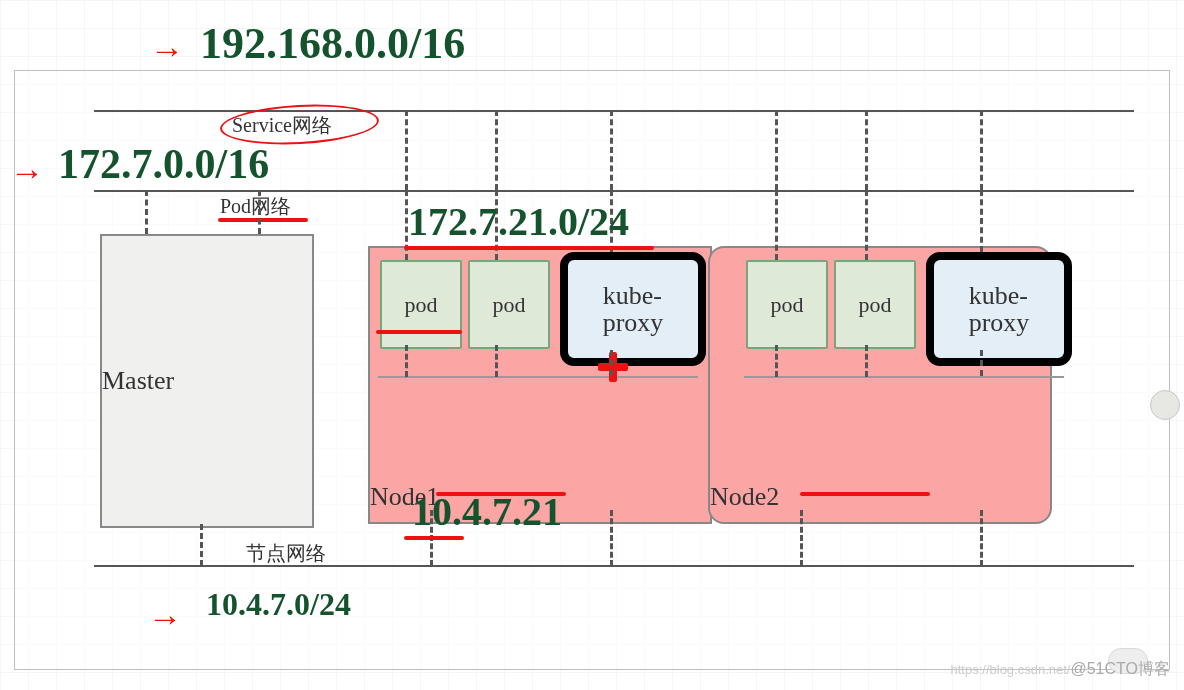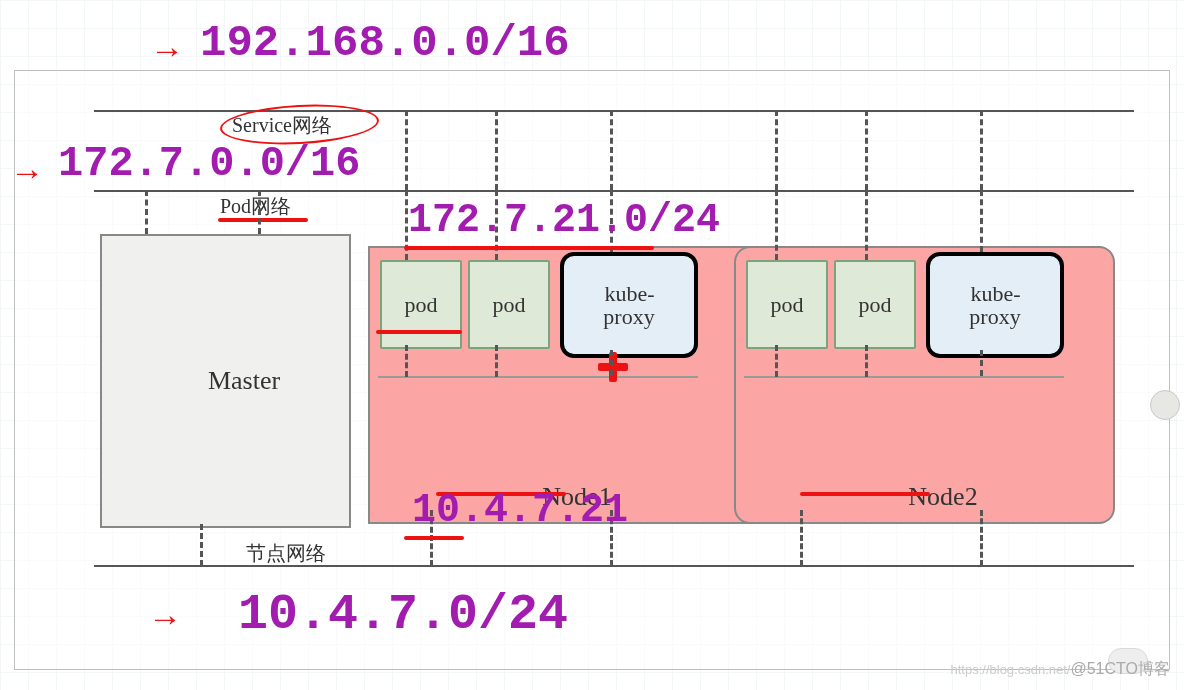"192.168.0.0/16" .hand { color: #a21caf -> #14532d; font-family: Liberation Mono, monospace -> Liberation Serif, serif }
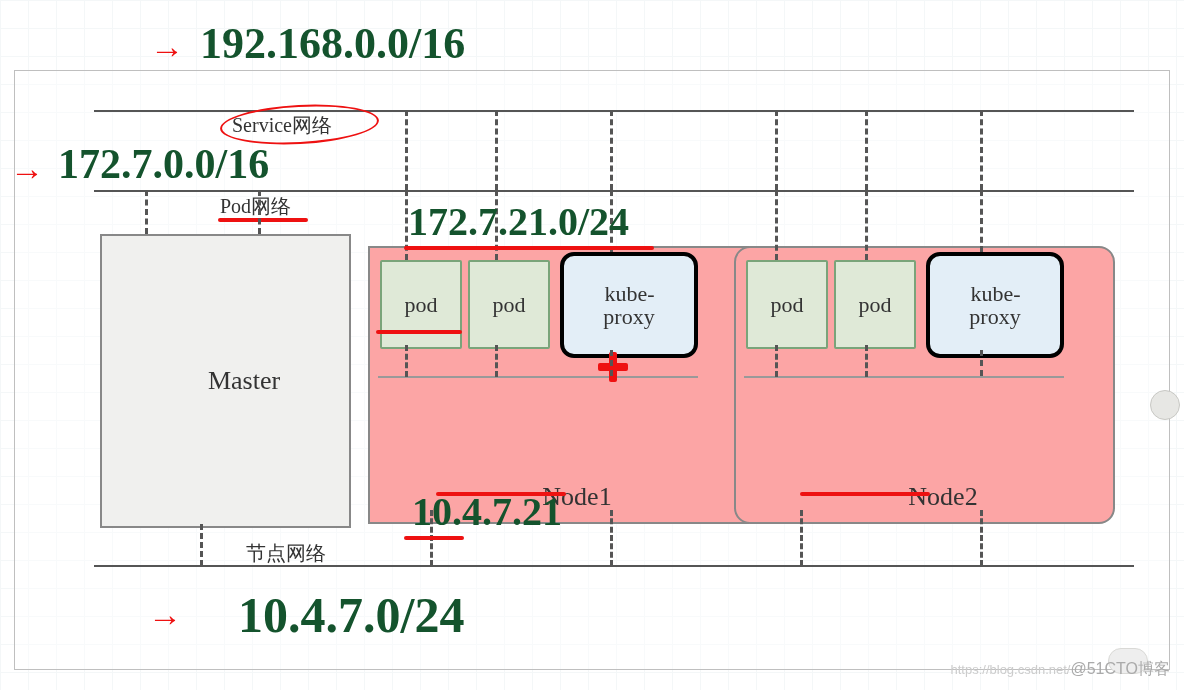"kube-" .kube { border: 4px solid #000000 -> 8px solid #000000; font-size: 22px -> 26px; text-align: right -> left }
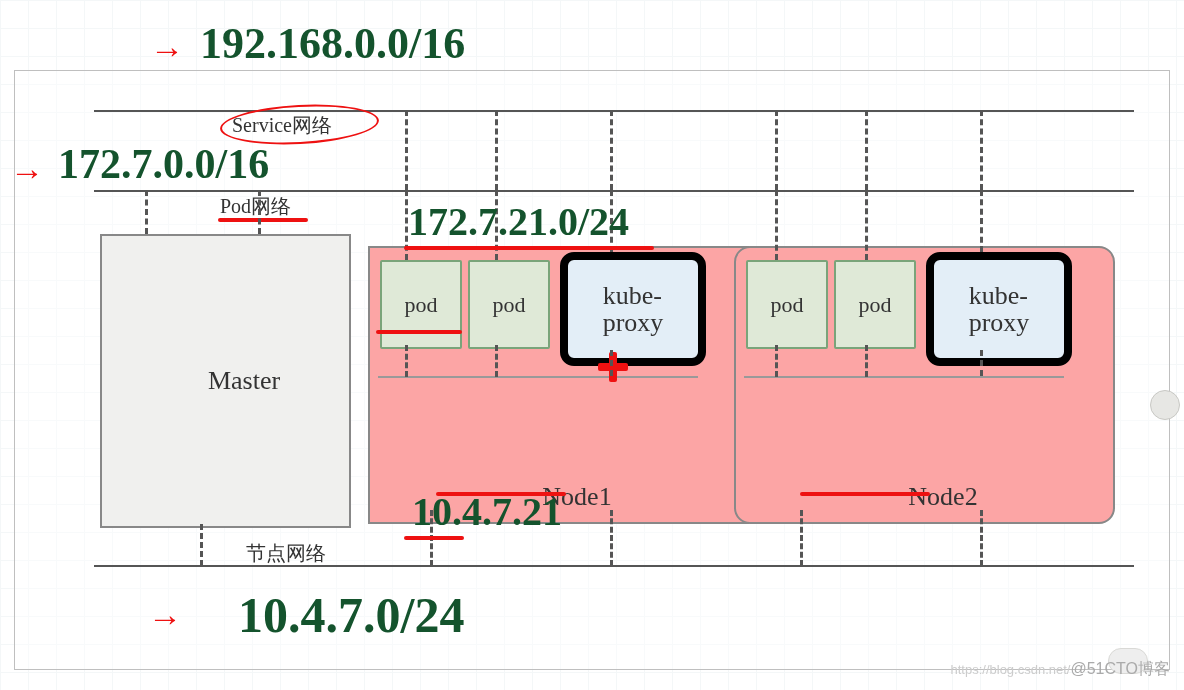"Master" .box { justify-content: center -> flex-start; padding-left: 37px -> none }
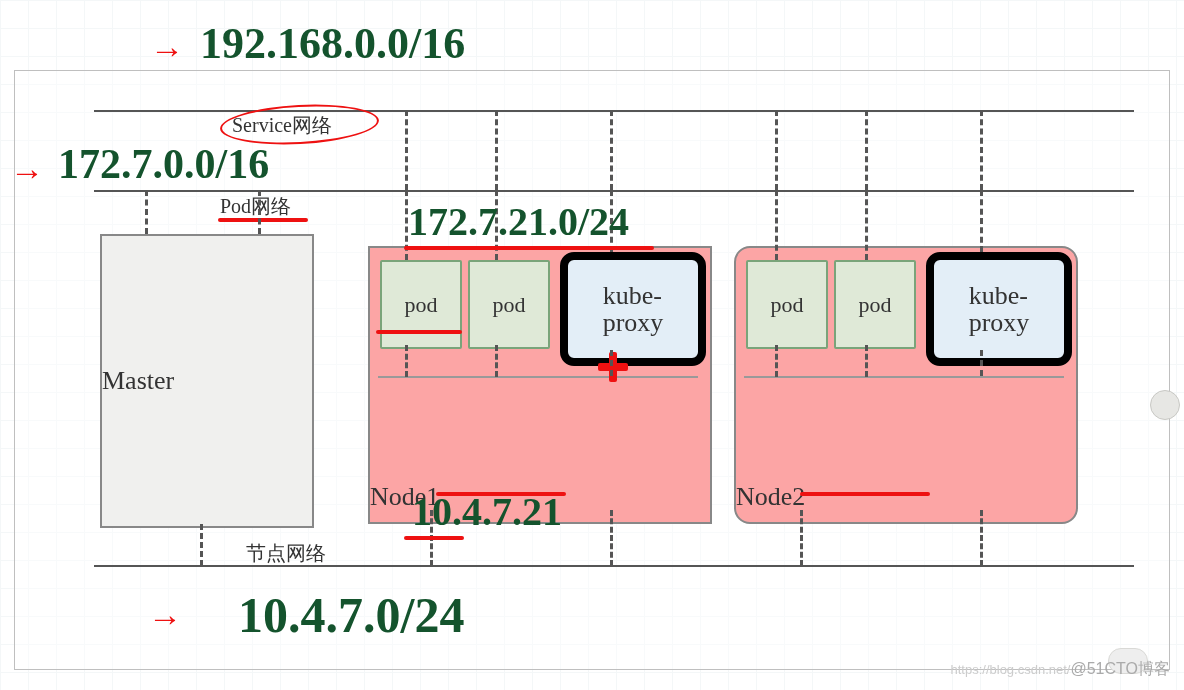"Node2" .node2 { left: 734px -> 708px }
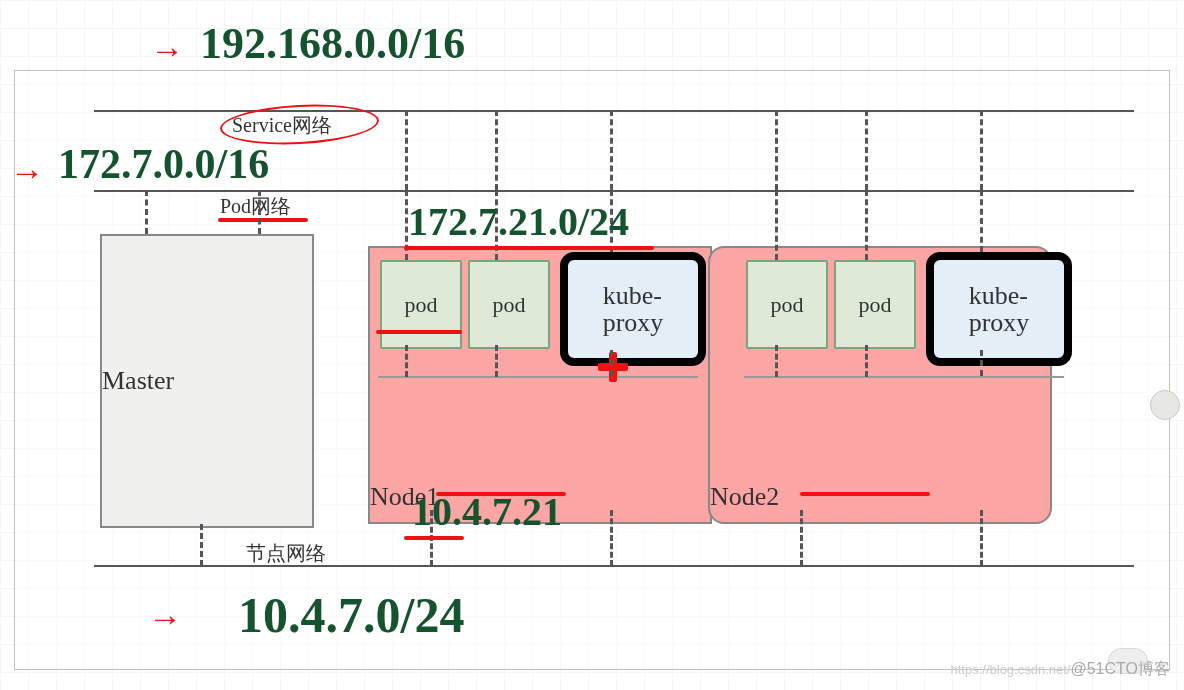"10.4.7.0/24" div.hand { font-size: 50px -> 32px; margin-left: 32px -> none }
